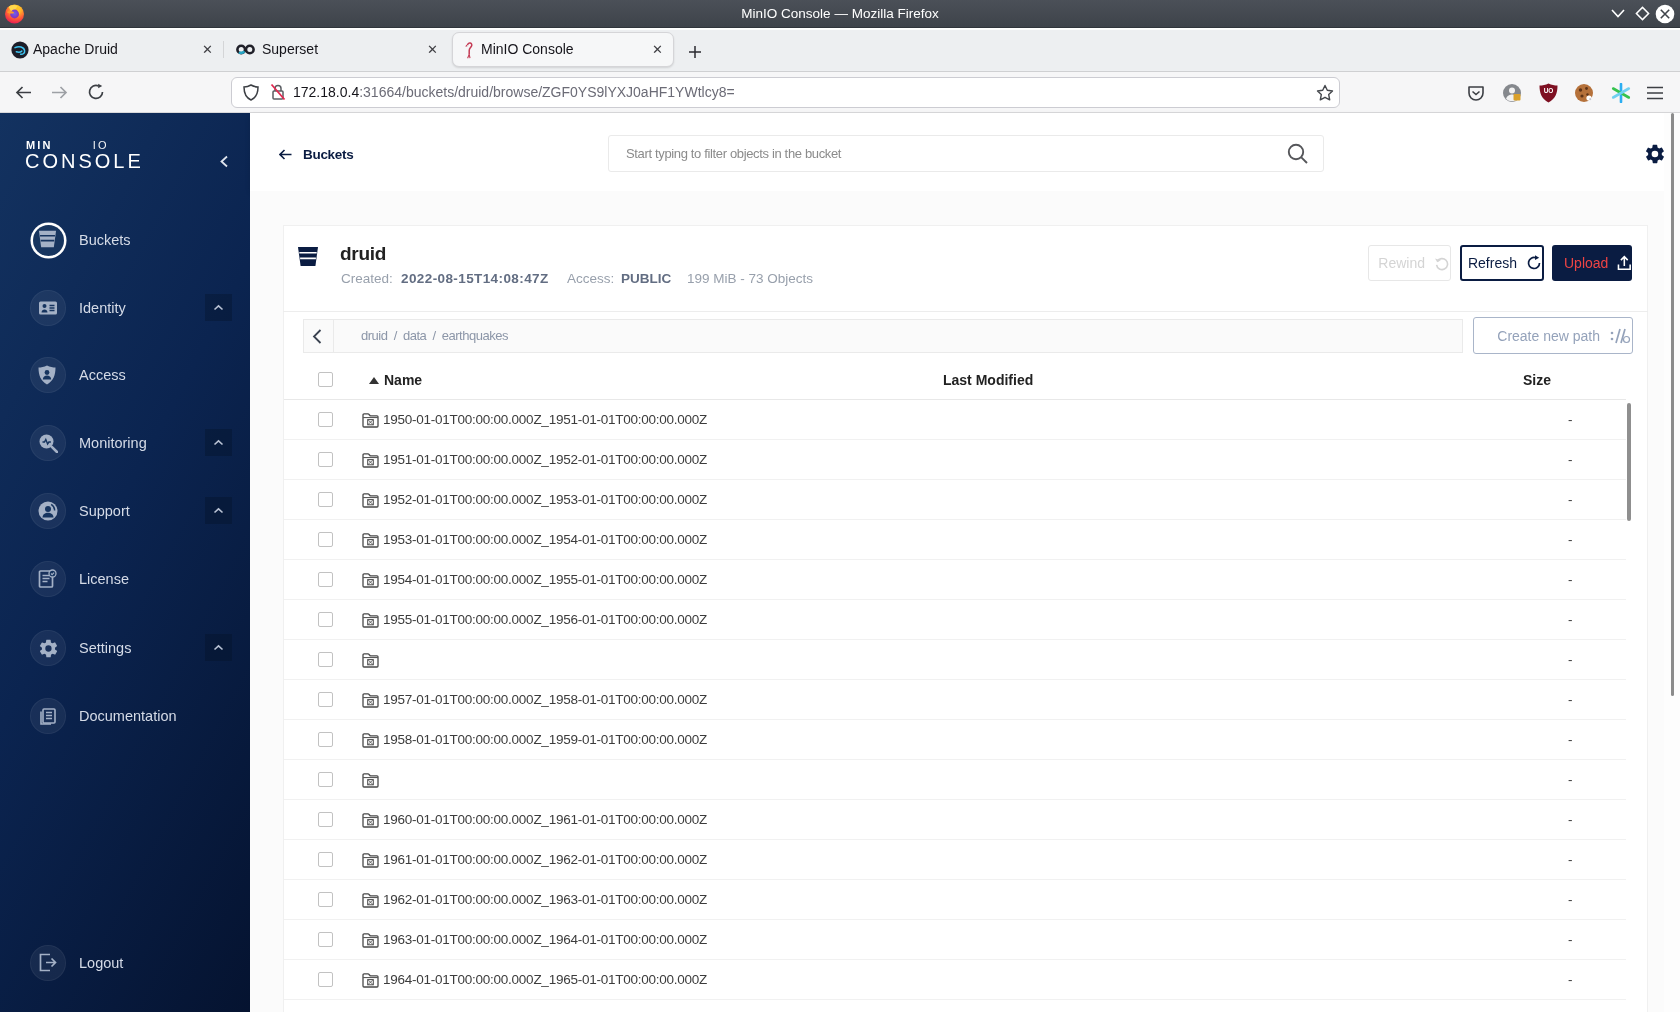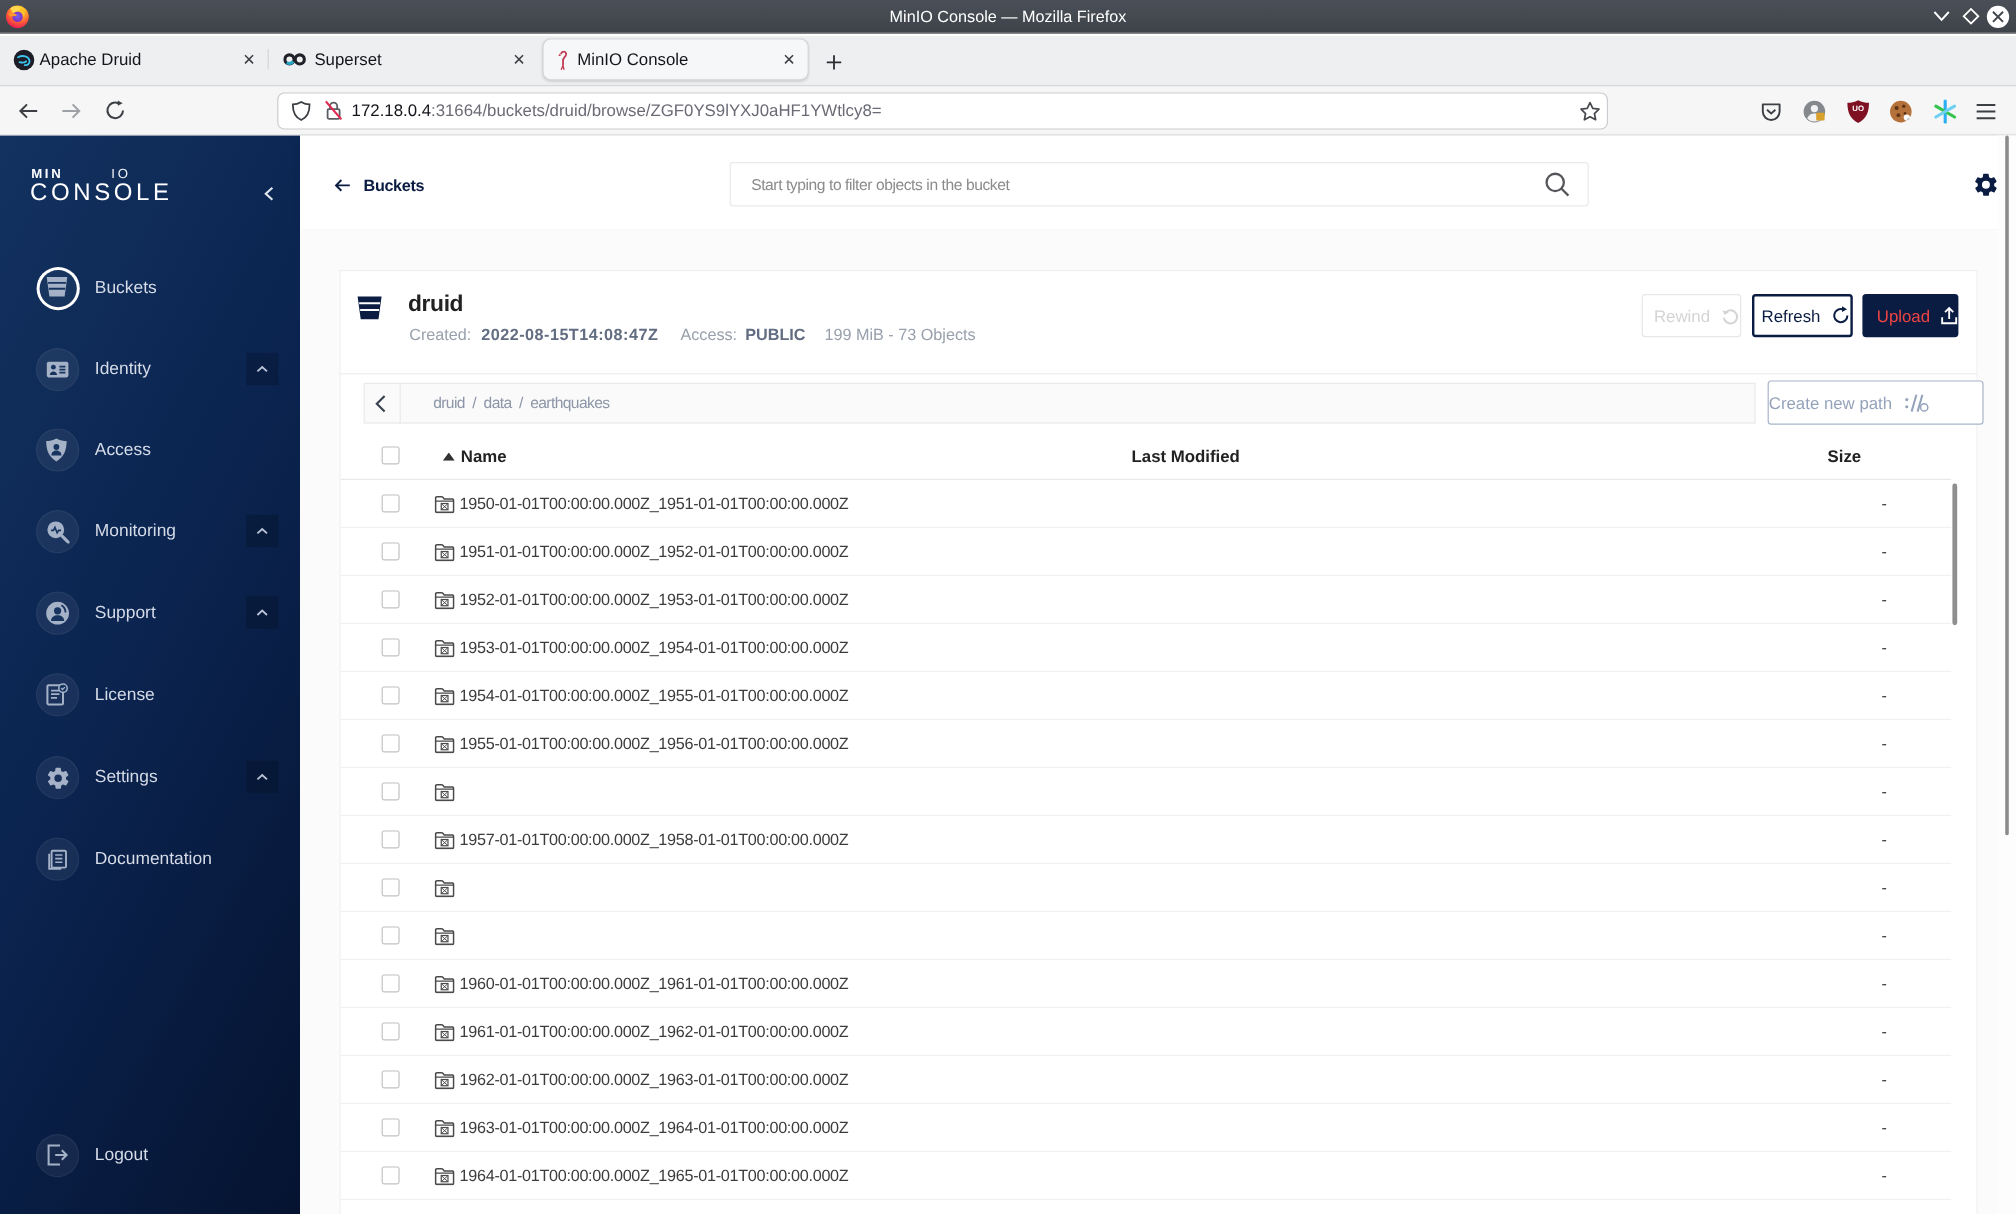"Create new path" #btn-newpath { justify-content: flex-start -> flex-end; width: 180px -> 160px }
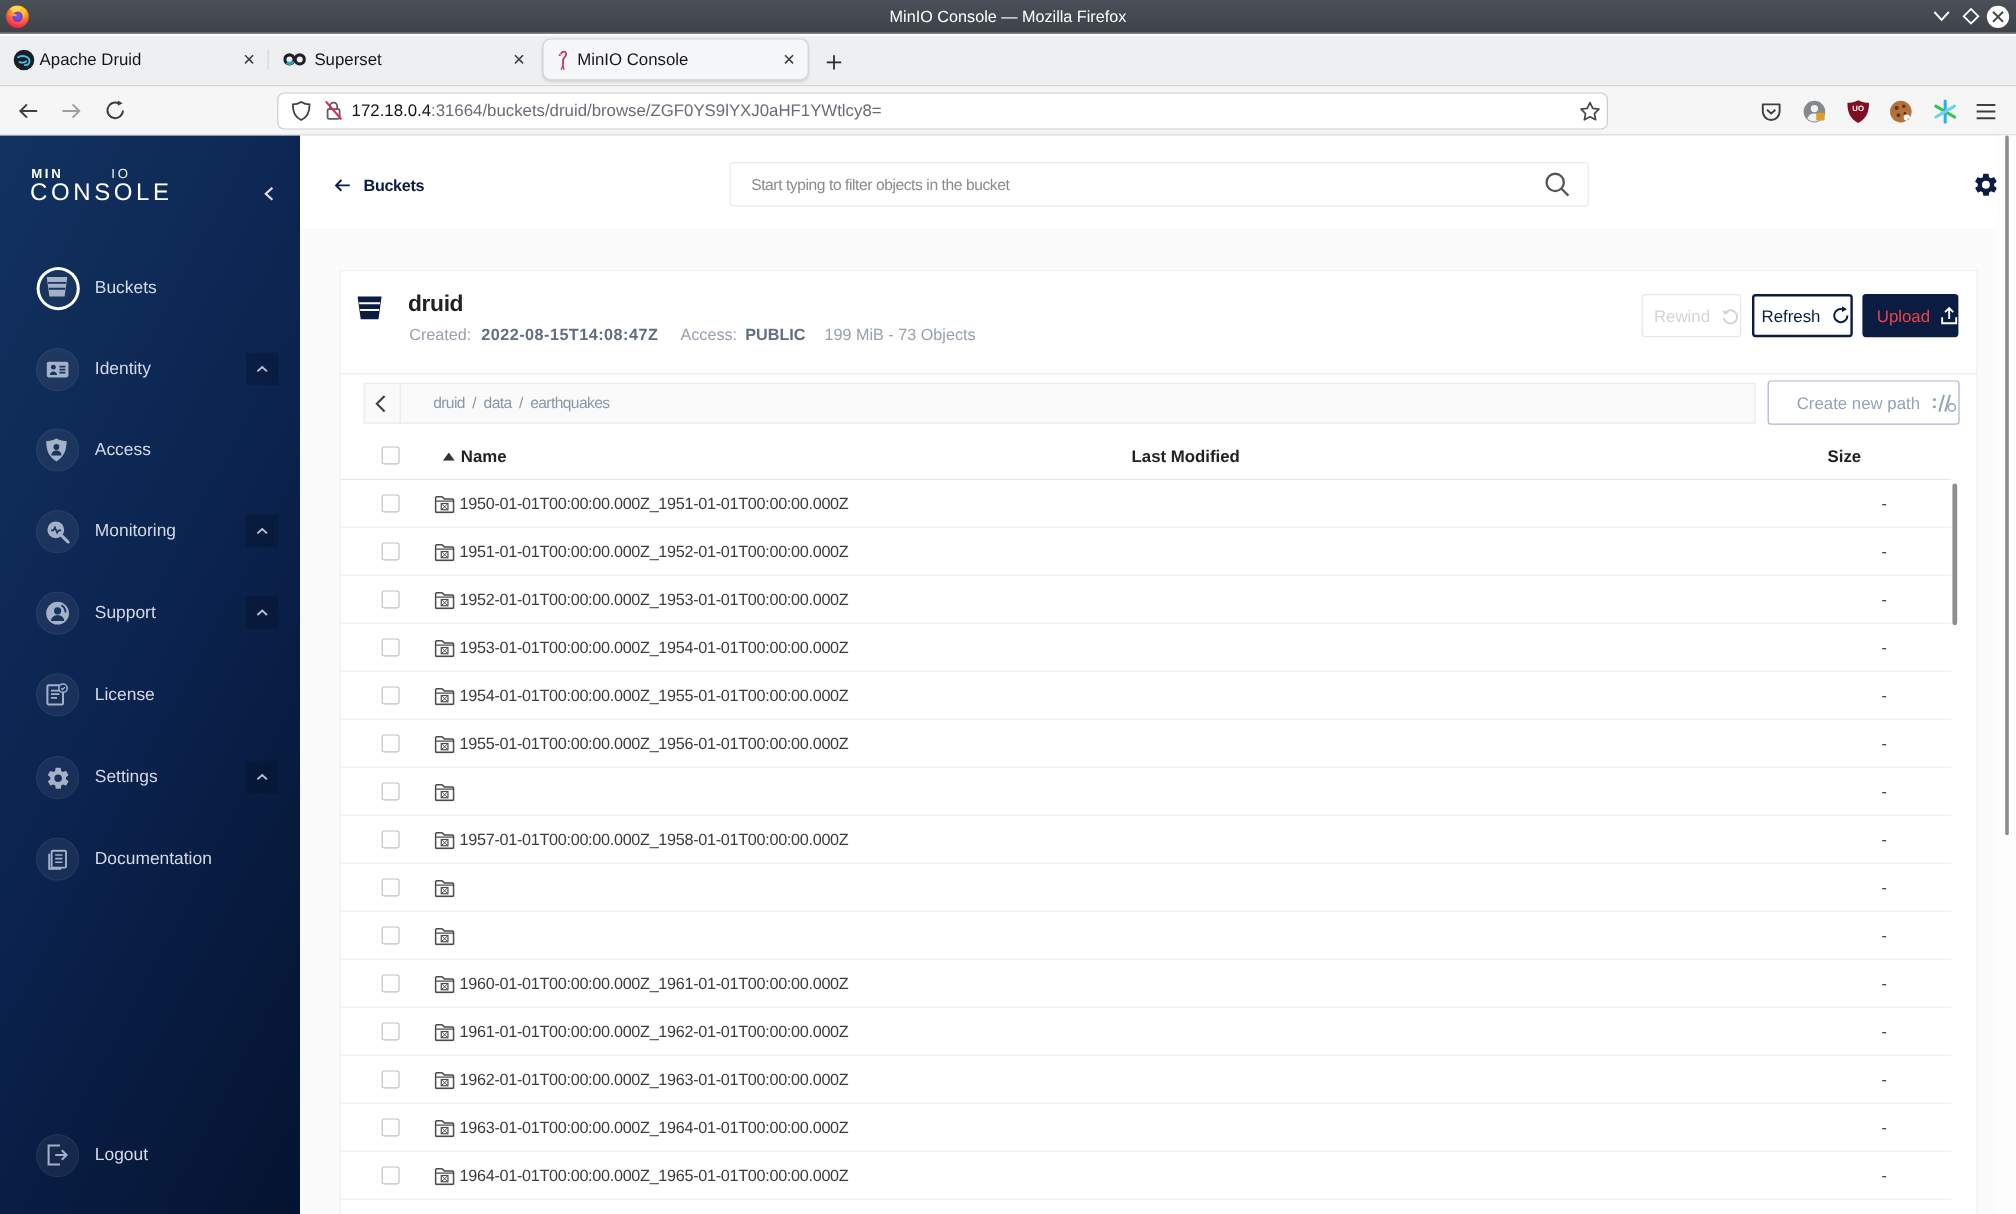"1958-01-01T00:00:00.000Z_1959-01-01T00:0" span.rowname { html: none -> <span>1958-01-01T00:00:00.000Z_1959-01-01T00:00:00.000Z</span> }
